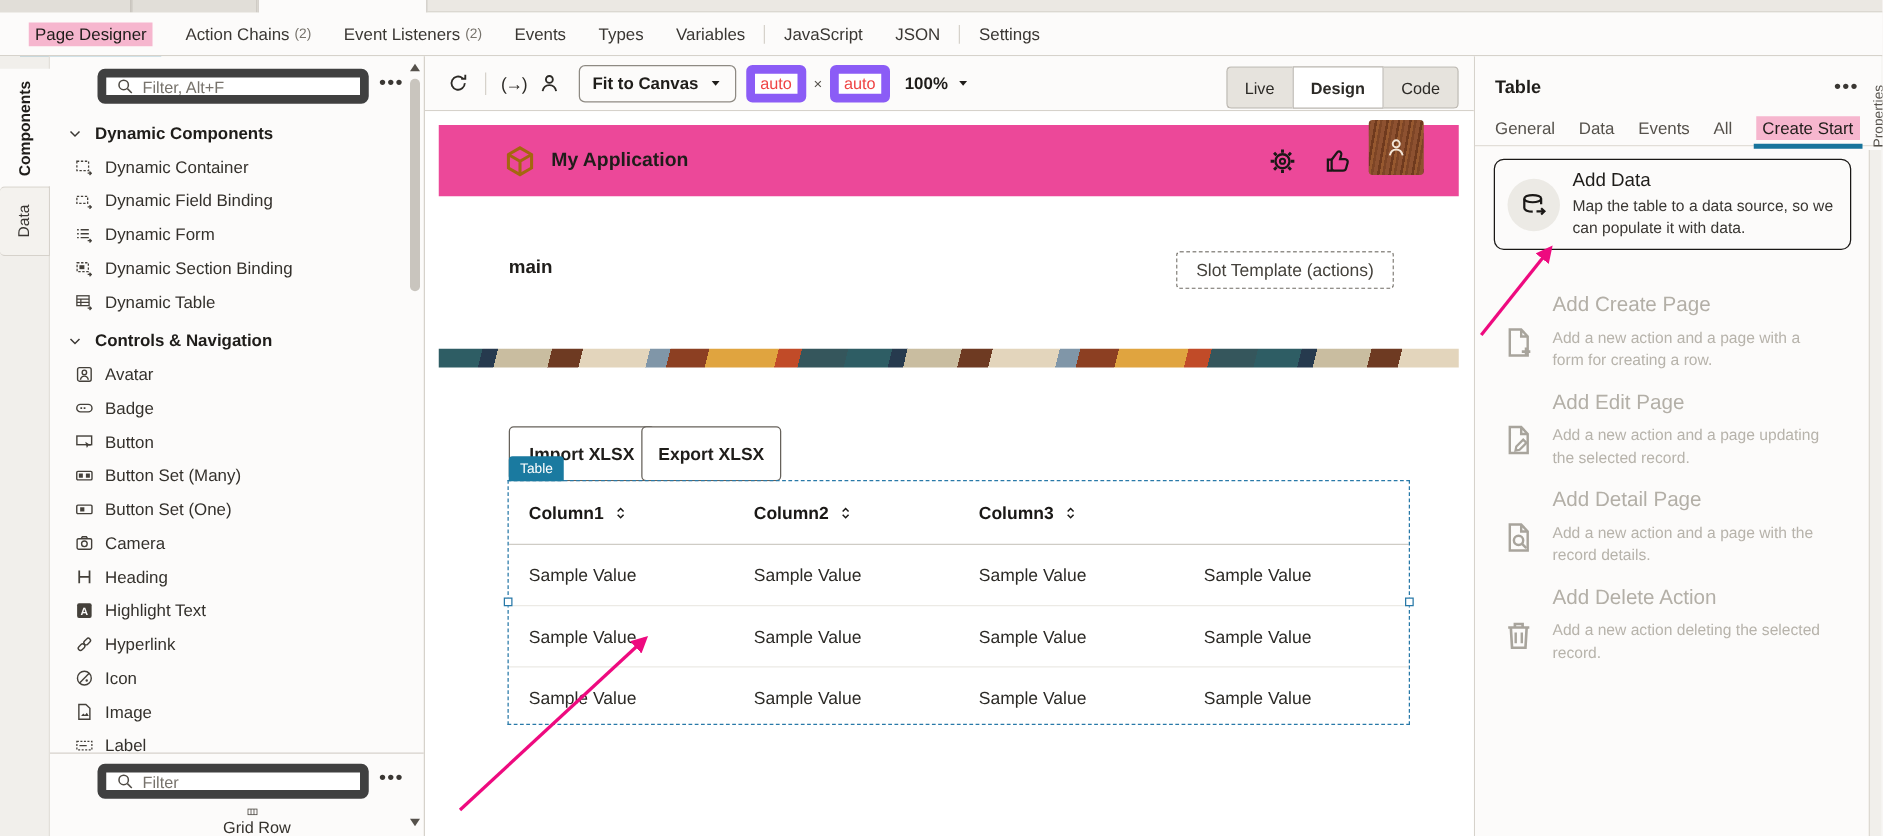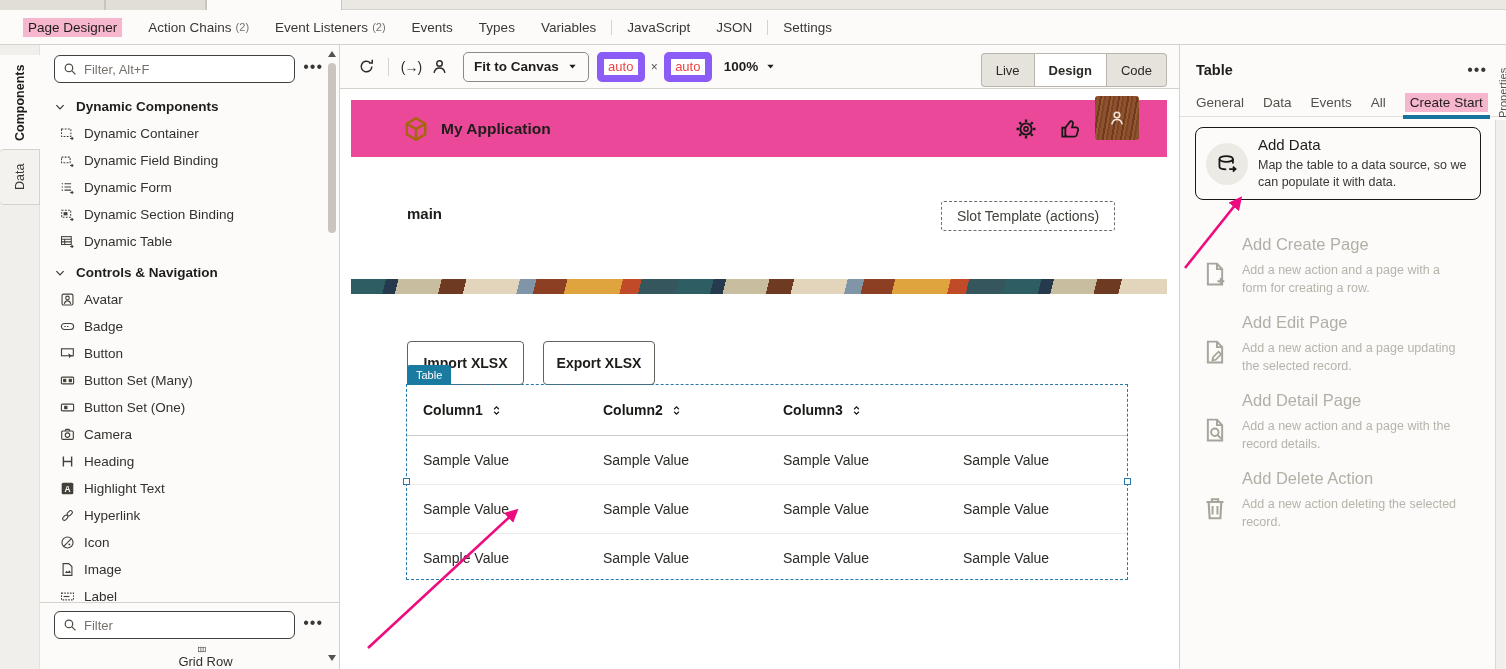"Filter, Alt+F" .filter-box { border: 1px solid #404040 -> 7px solid #404040; margin-left: none -> 24px }
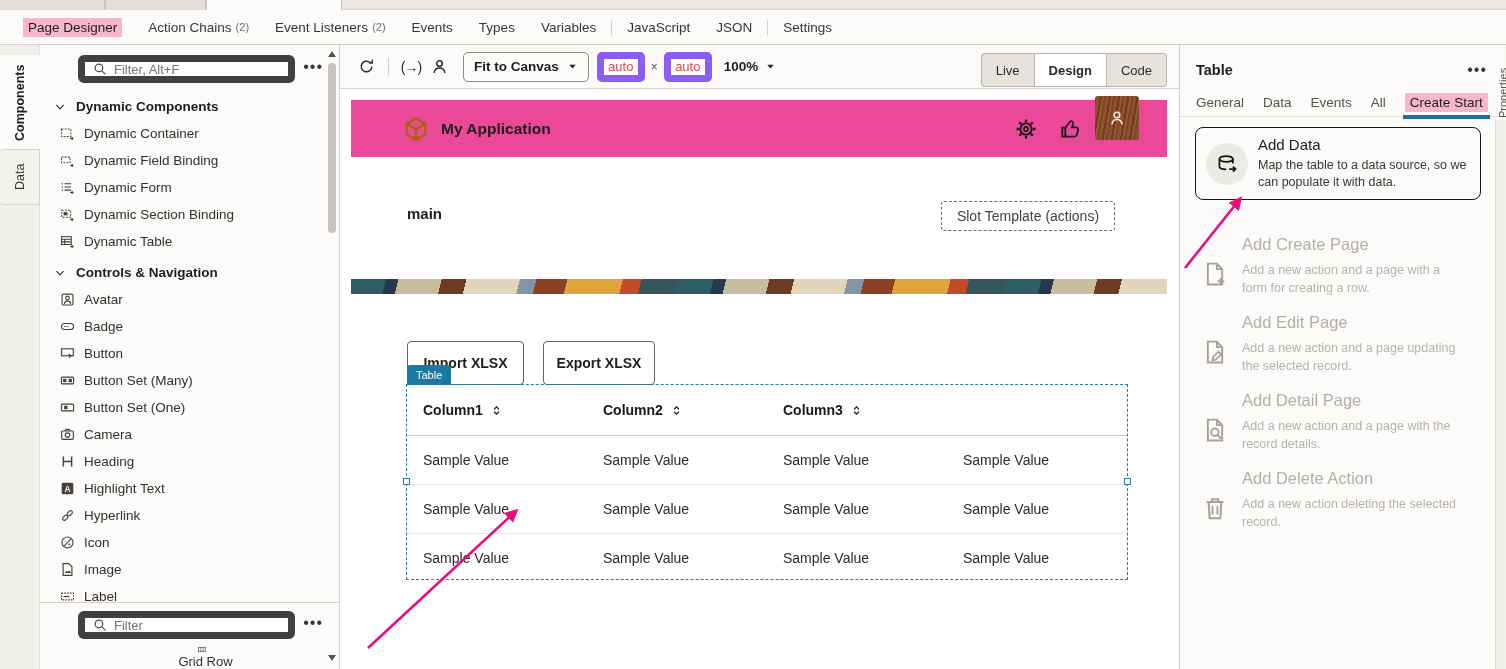"Export XLSX" div.xbtn { left: 203px -> 173px }
